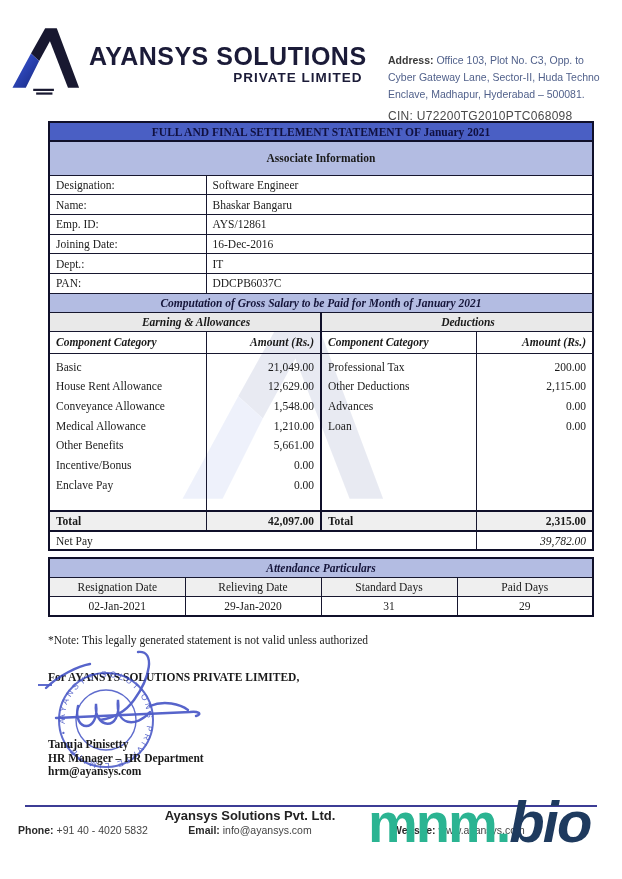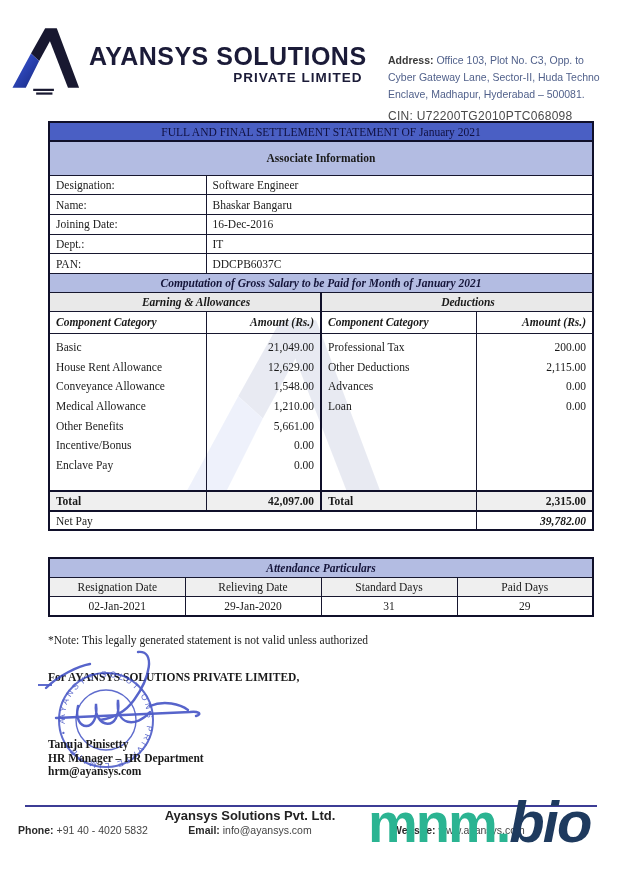"FULL AND FINAL SETTLEMENT STATEMENT" .bar-title { font-weight: normal -> bold }
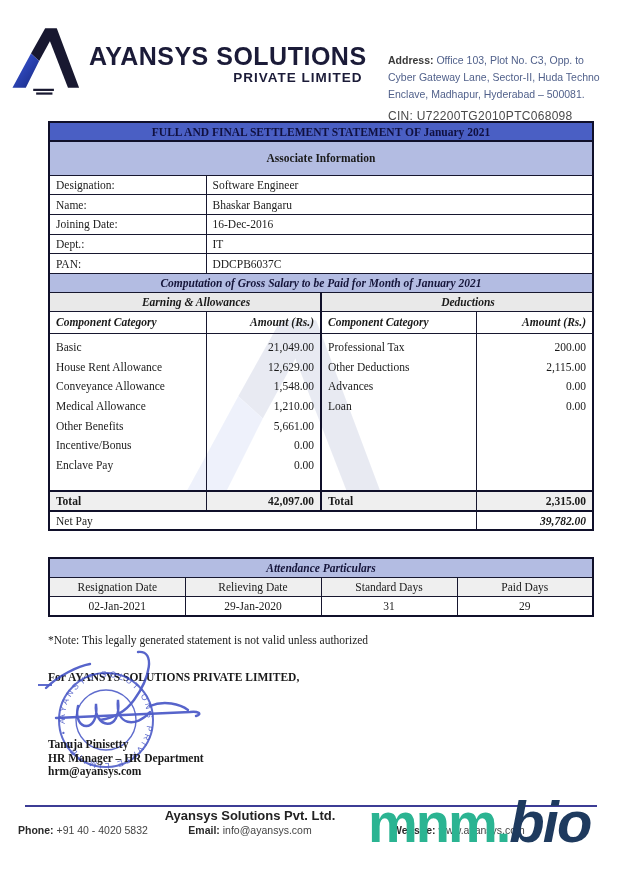"Emp. ID:" tr { html: none -> <tr> <td>Emp. ID:</td> <td>AYS/12861</td> </tr> }
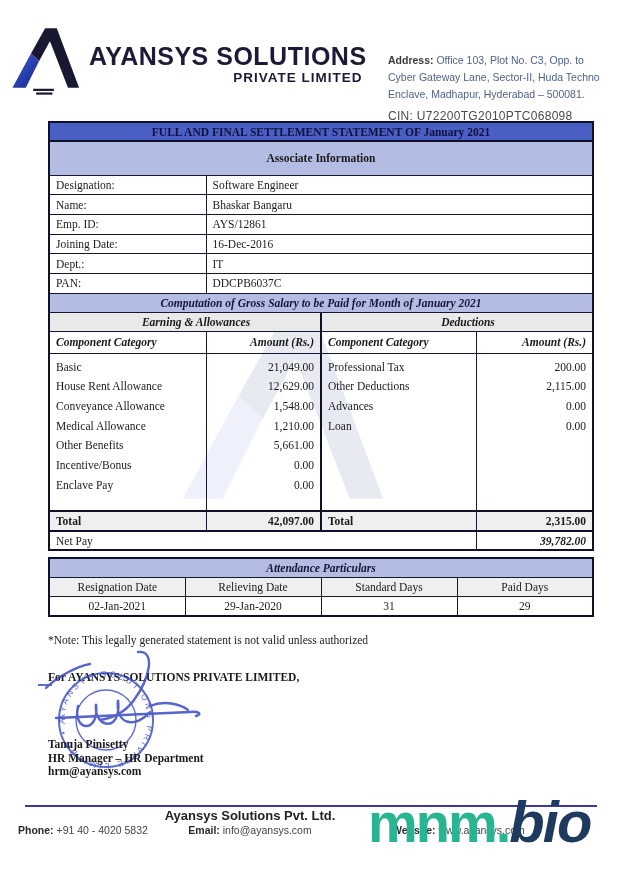"39,782.00" .net-amt { font-weight: bold -> normal }
